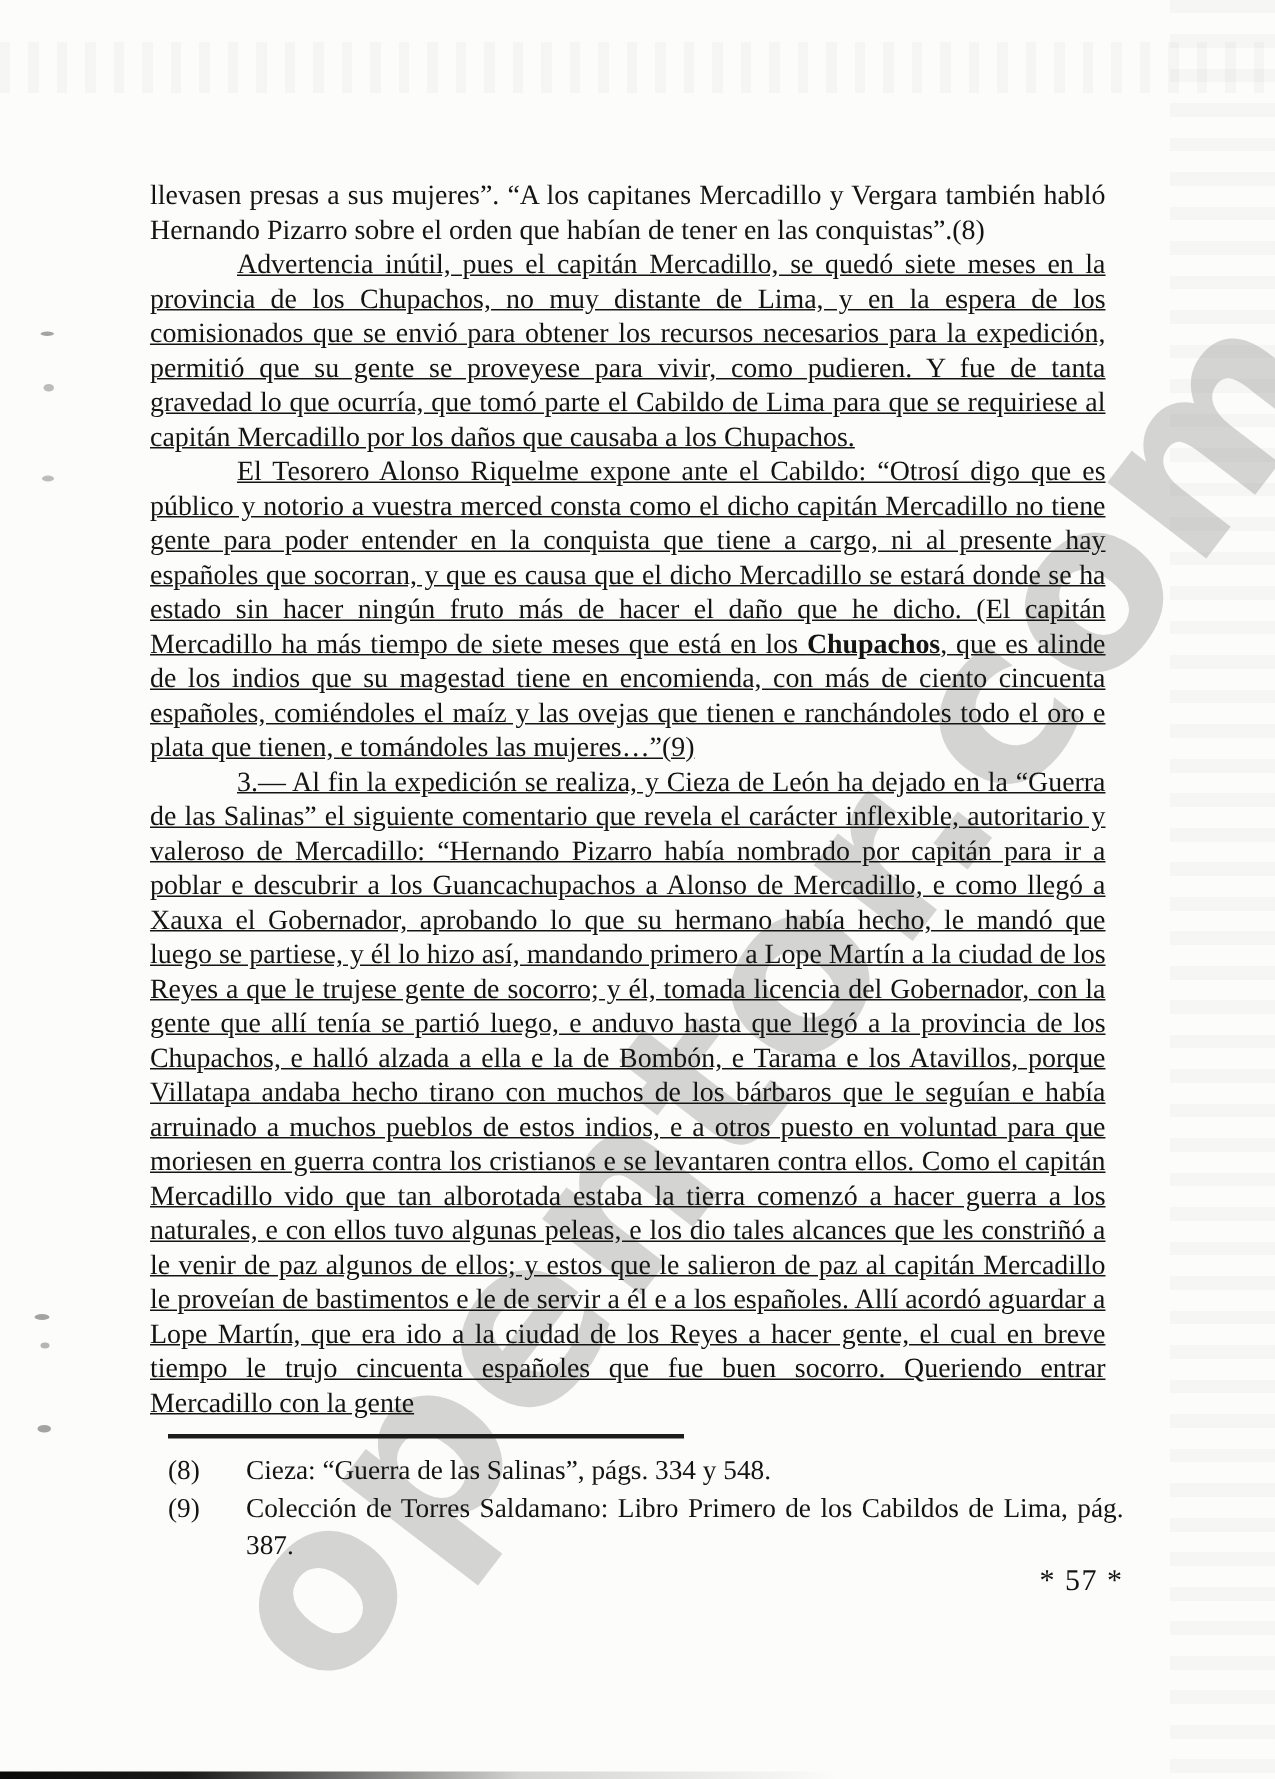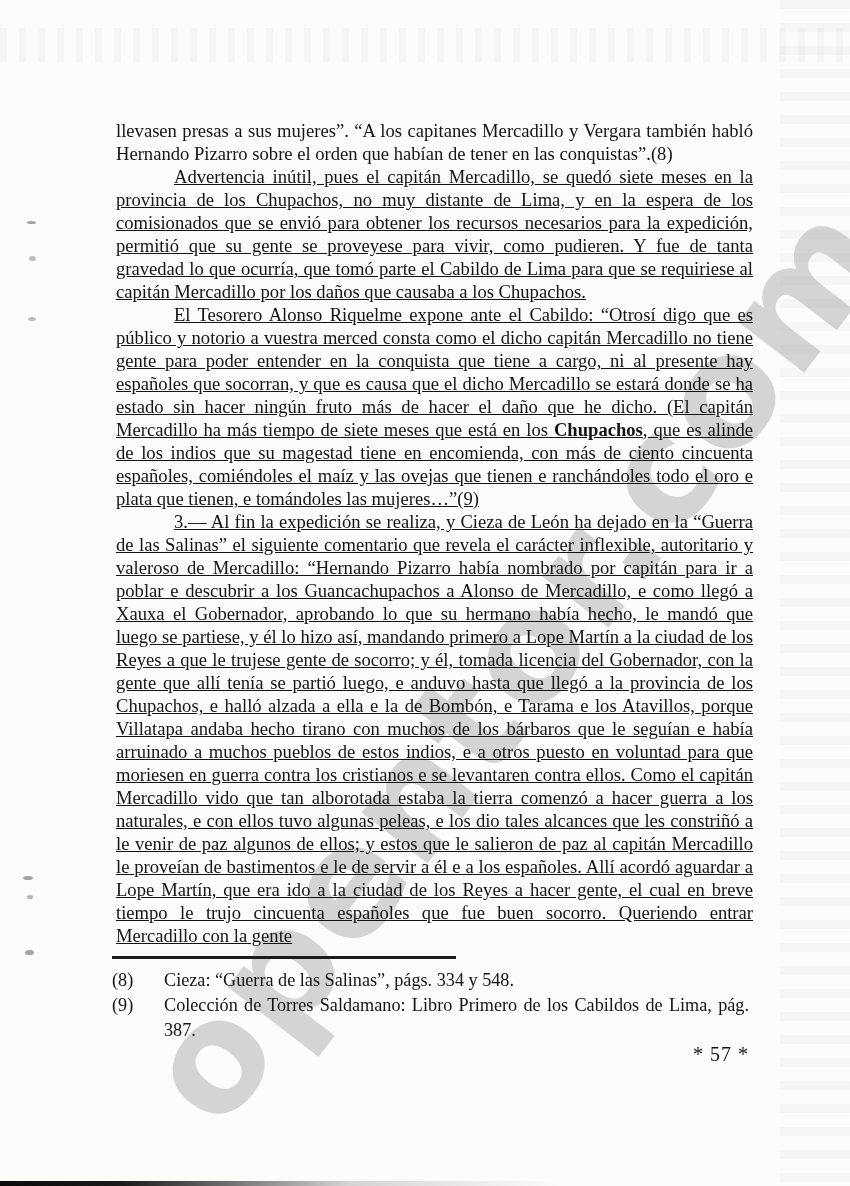"llevasen presas a sus mujeres”." .text-column { left: 116px -> 100px }
